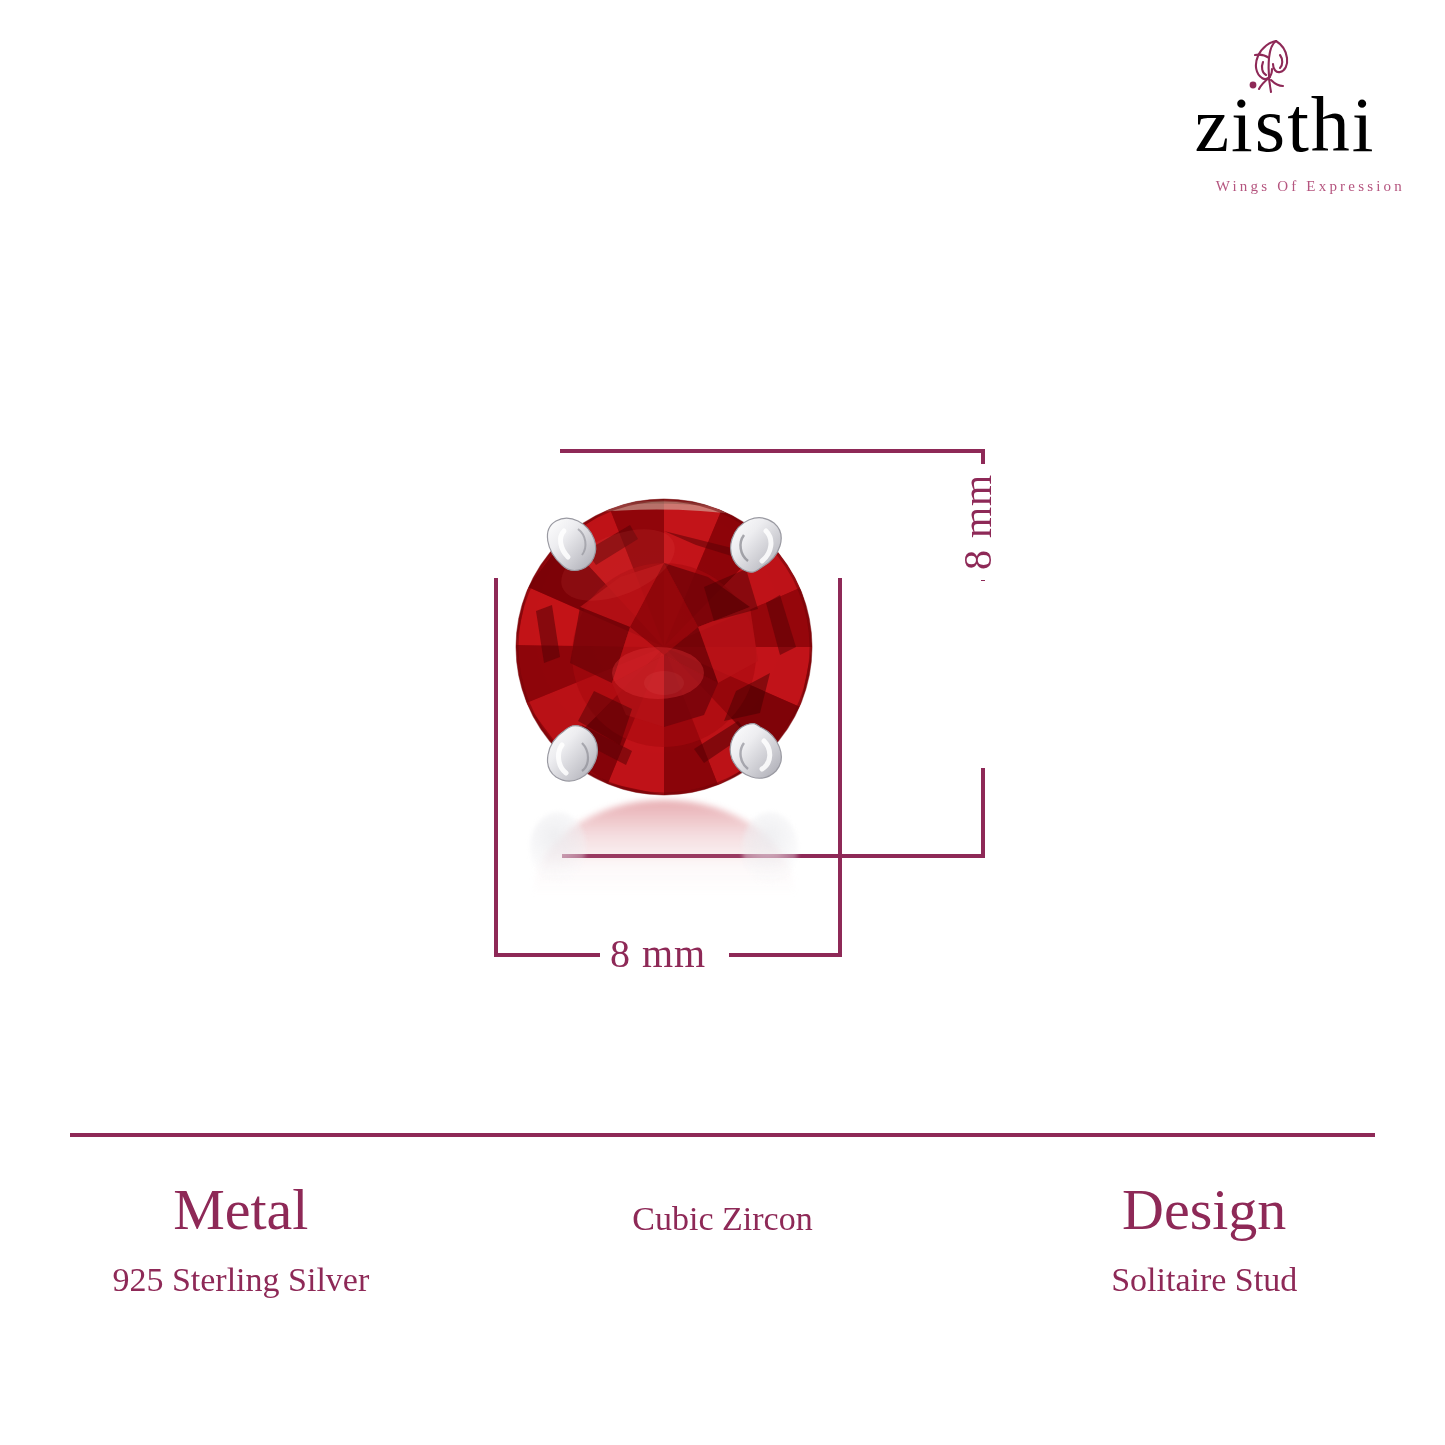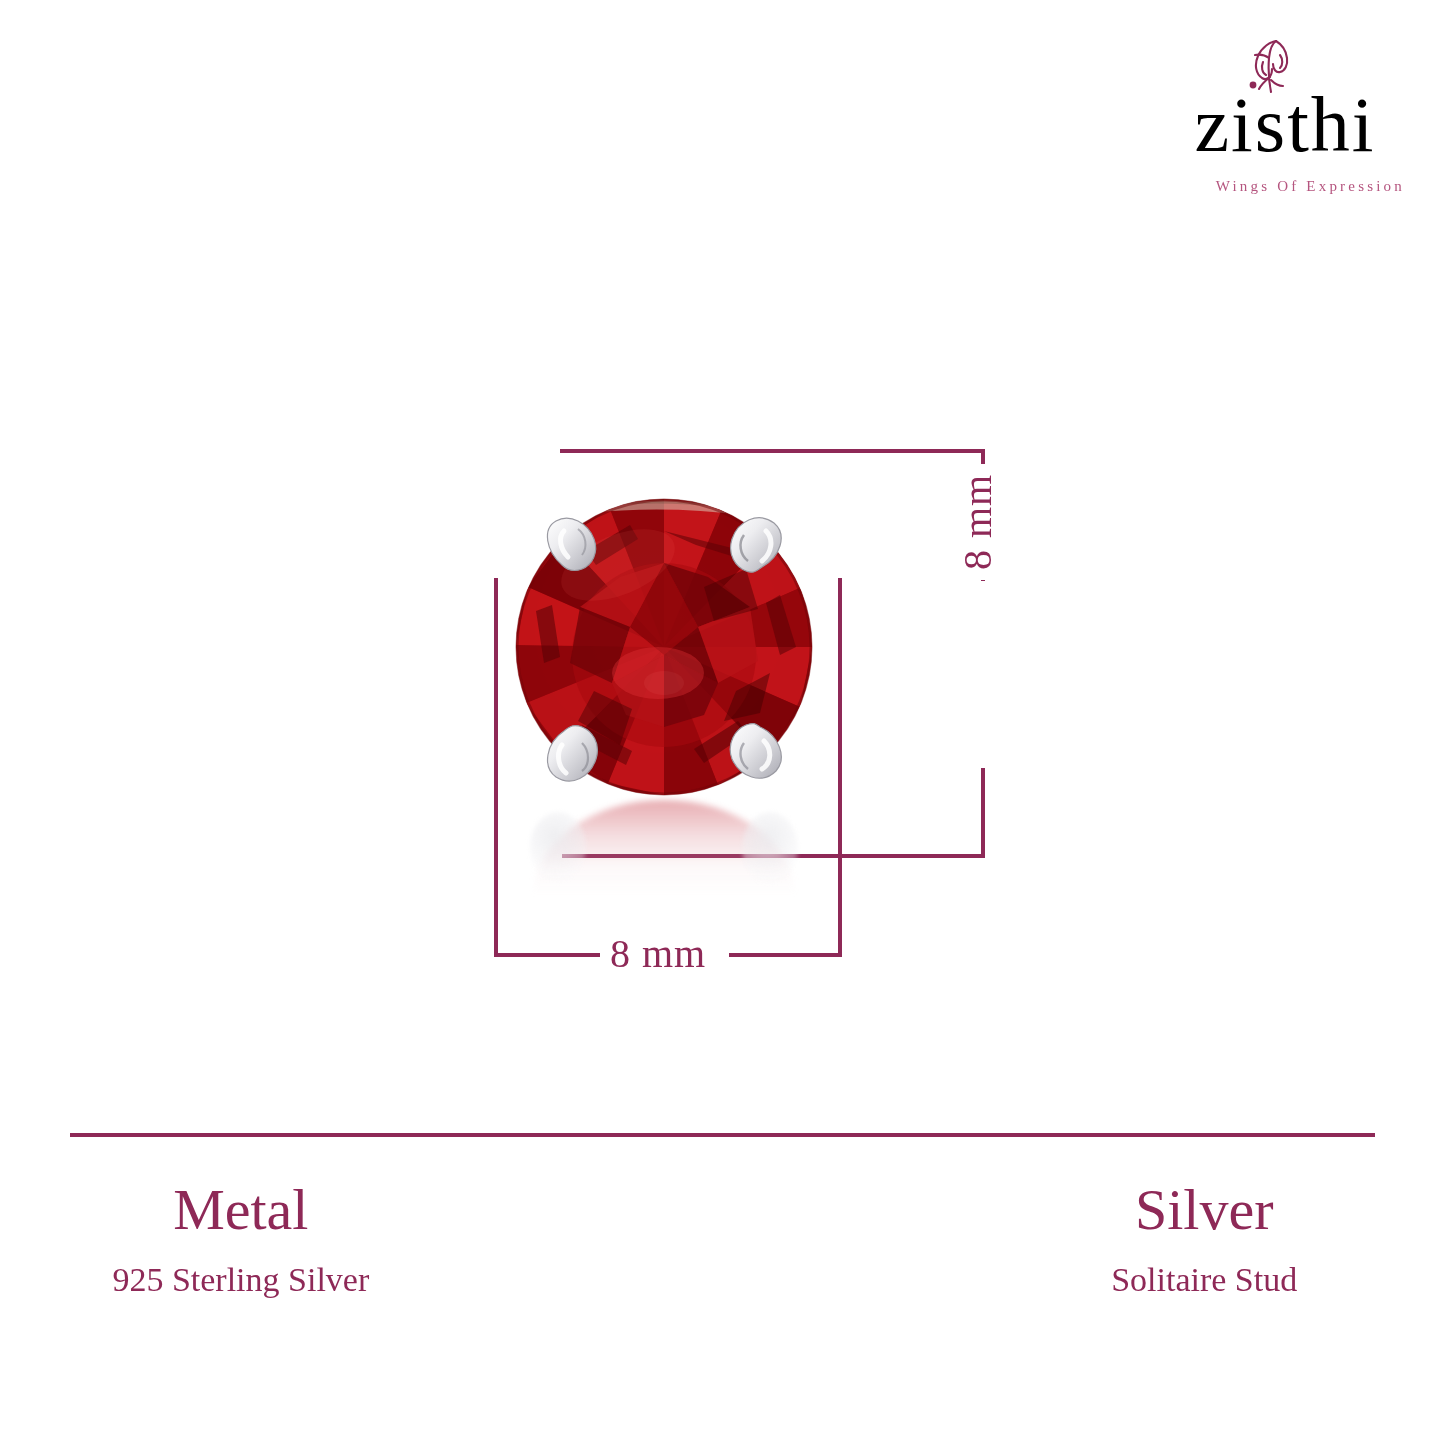"Cubic Zircon" div.spec-value { html: none -> <div>Cubic Zircon</div> }
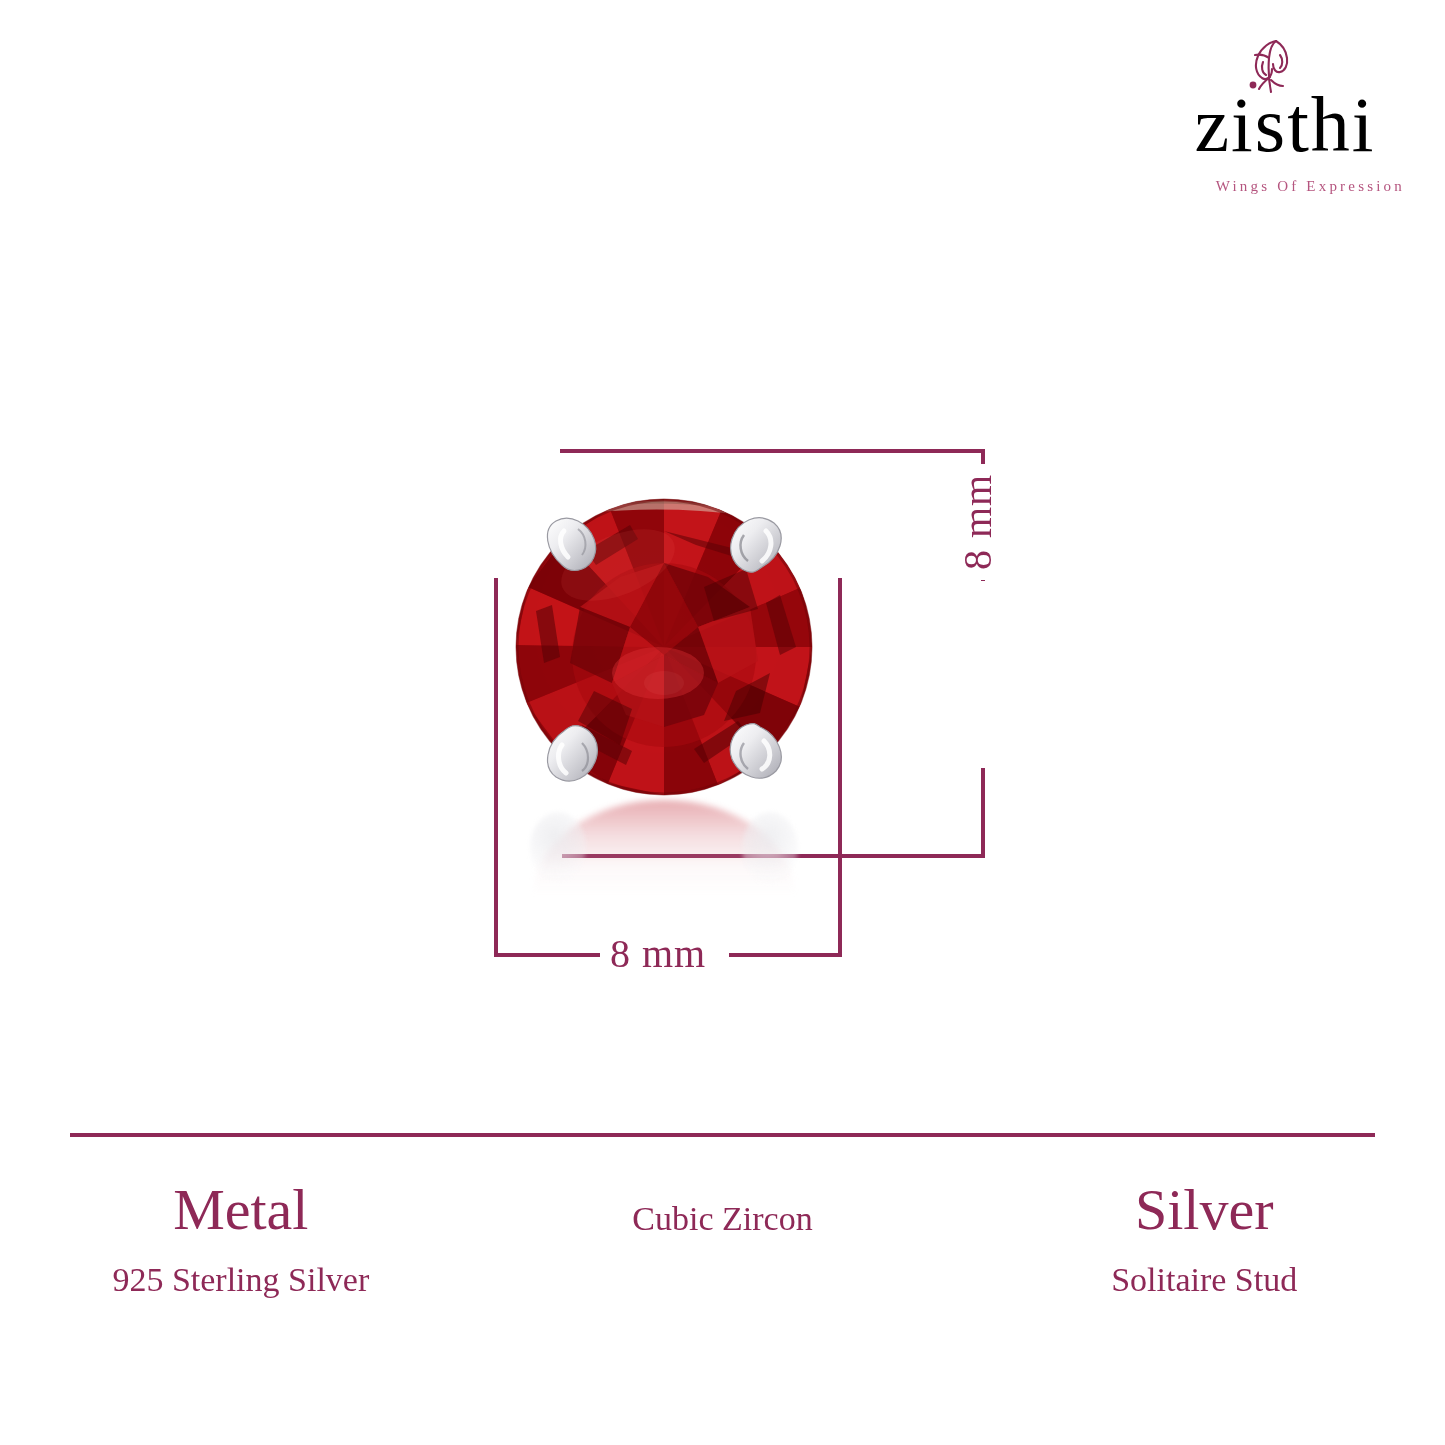"Silver" div.spec-title { text: Silver -> Design }
